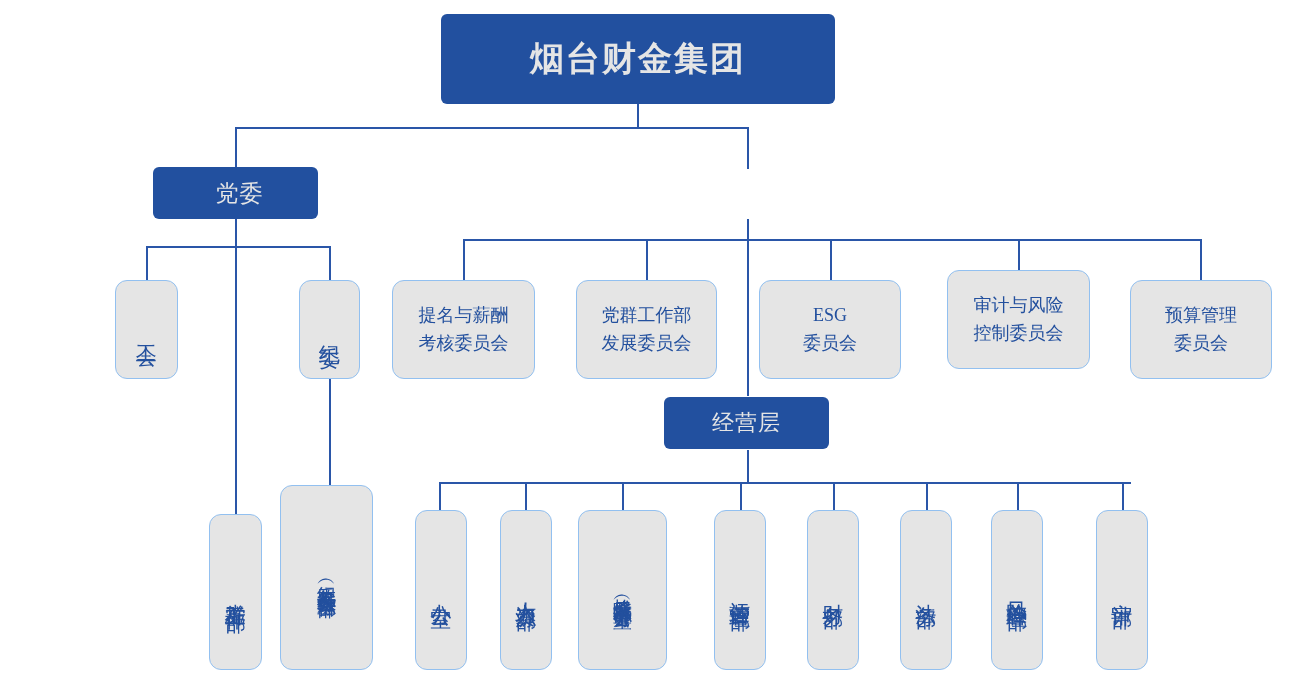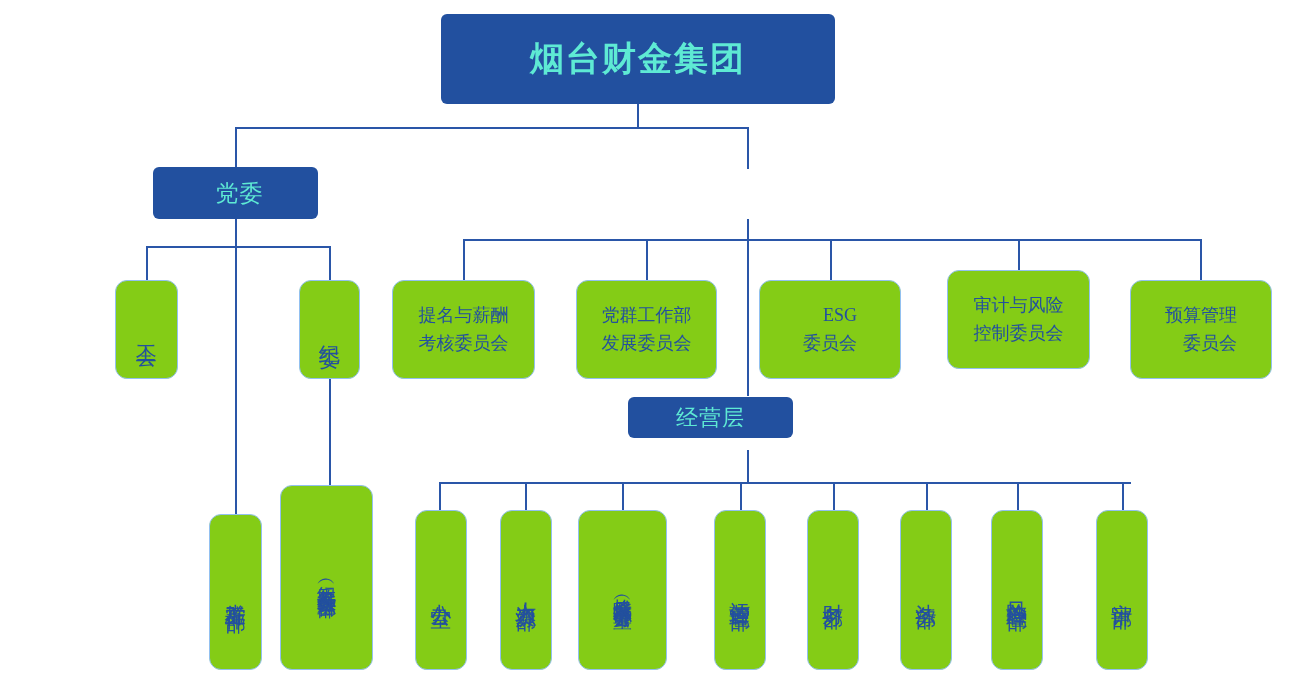"烟台财金集团" .node.dark { color: #5eead4 -> #e5e5e5 }
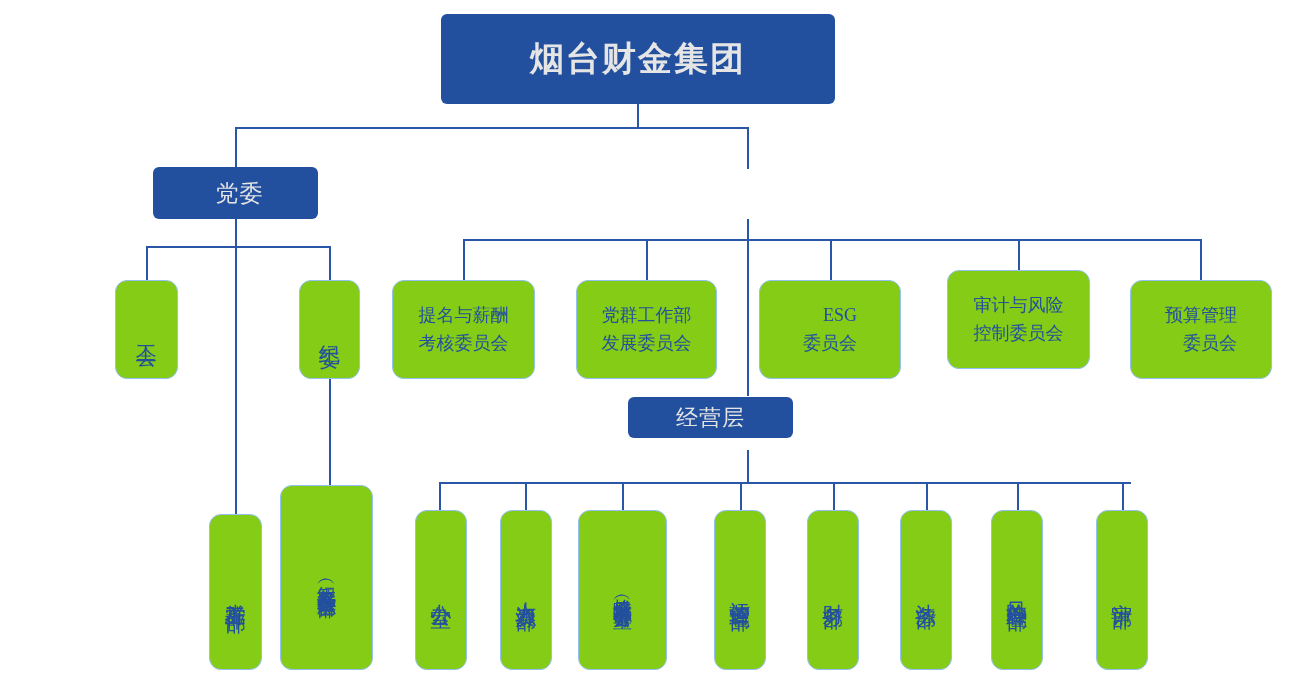"提名与薪酬" .node.light { background: #84cc16 -> #e5e5e5; text-align: right -> none }
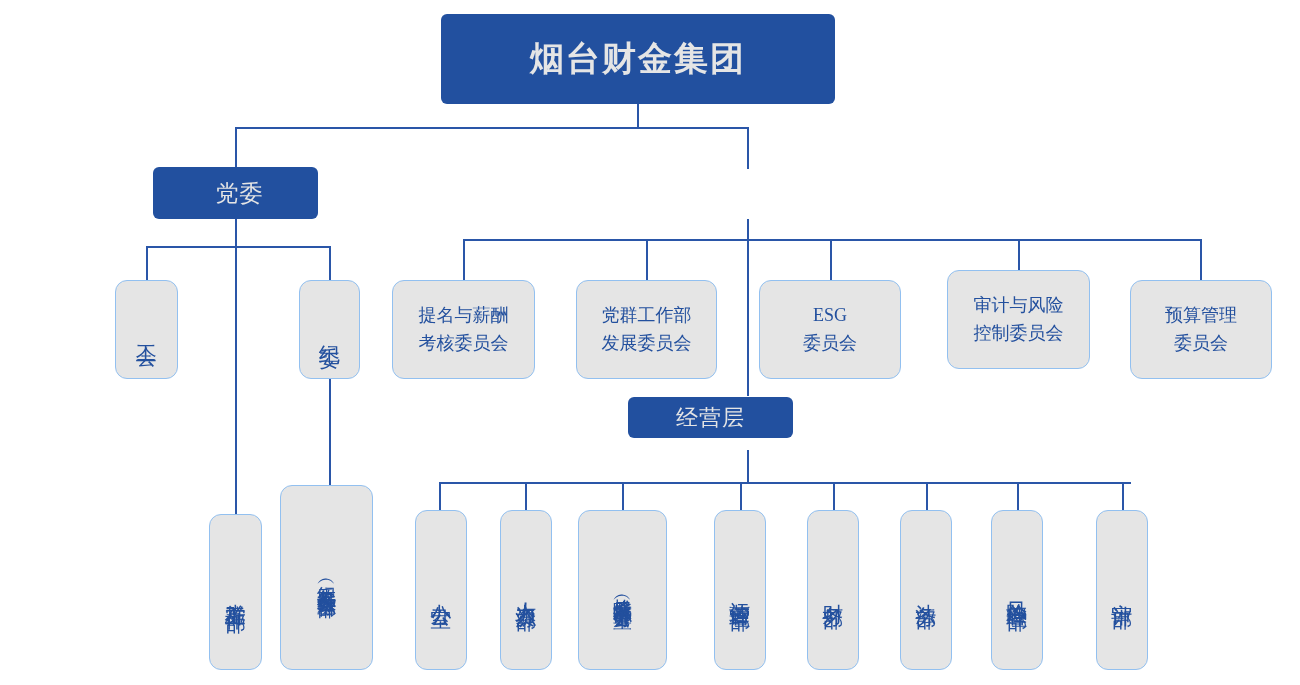"经营层" div.node { height: 41px -> 52px; left: 628px -> 664px }
